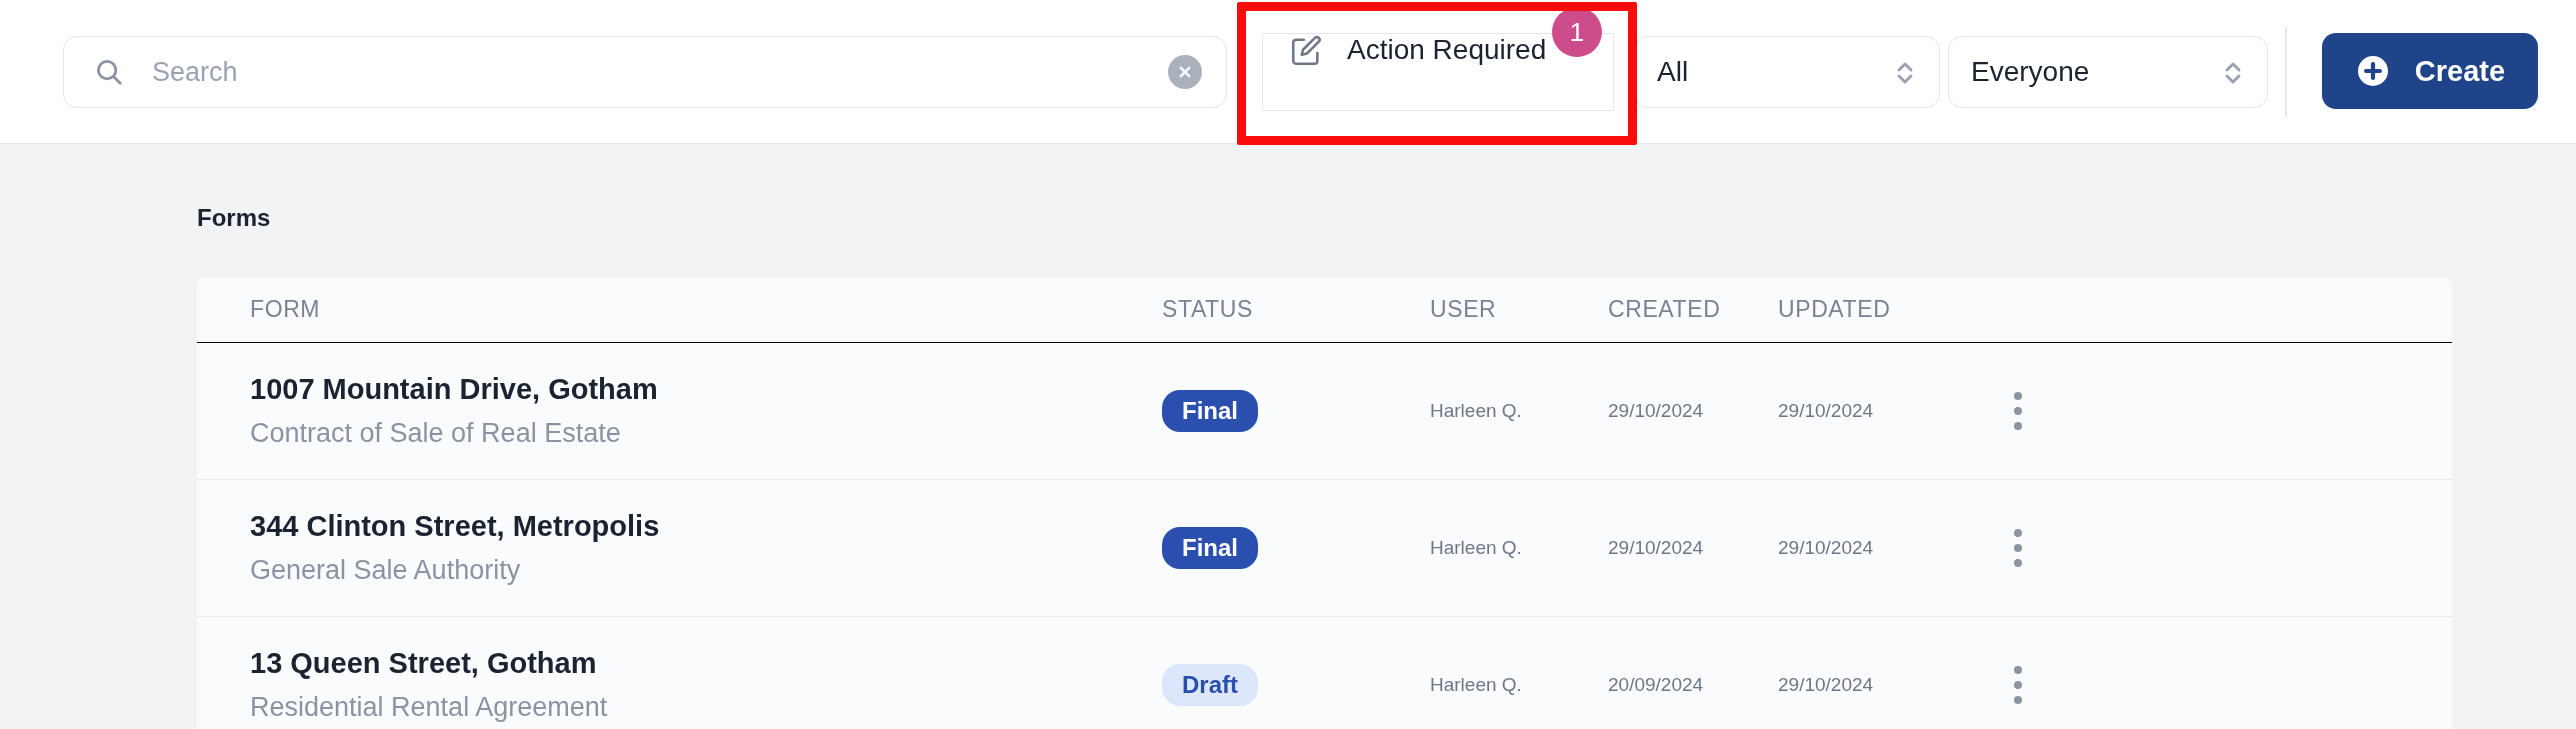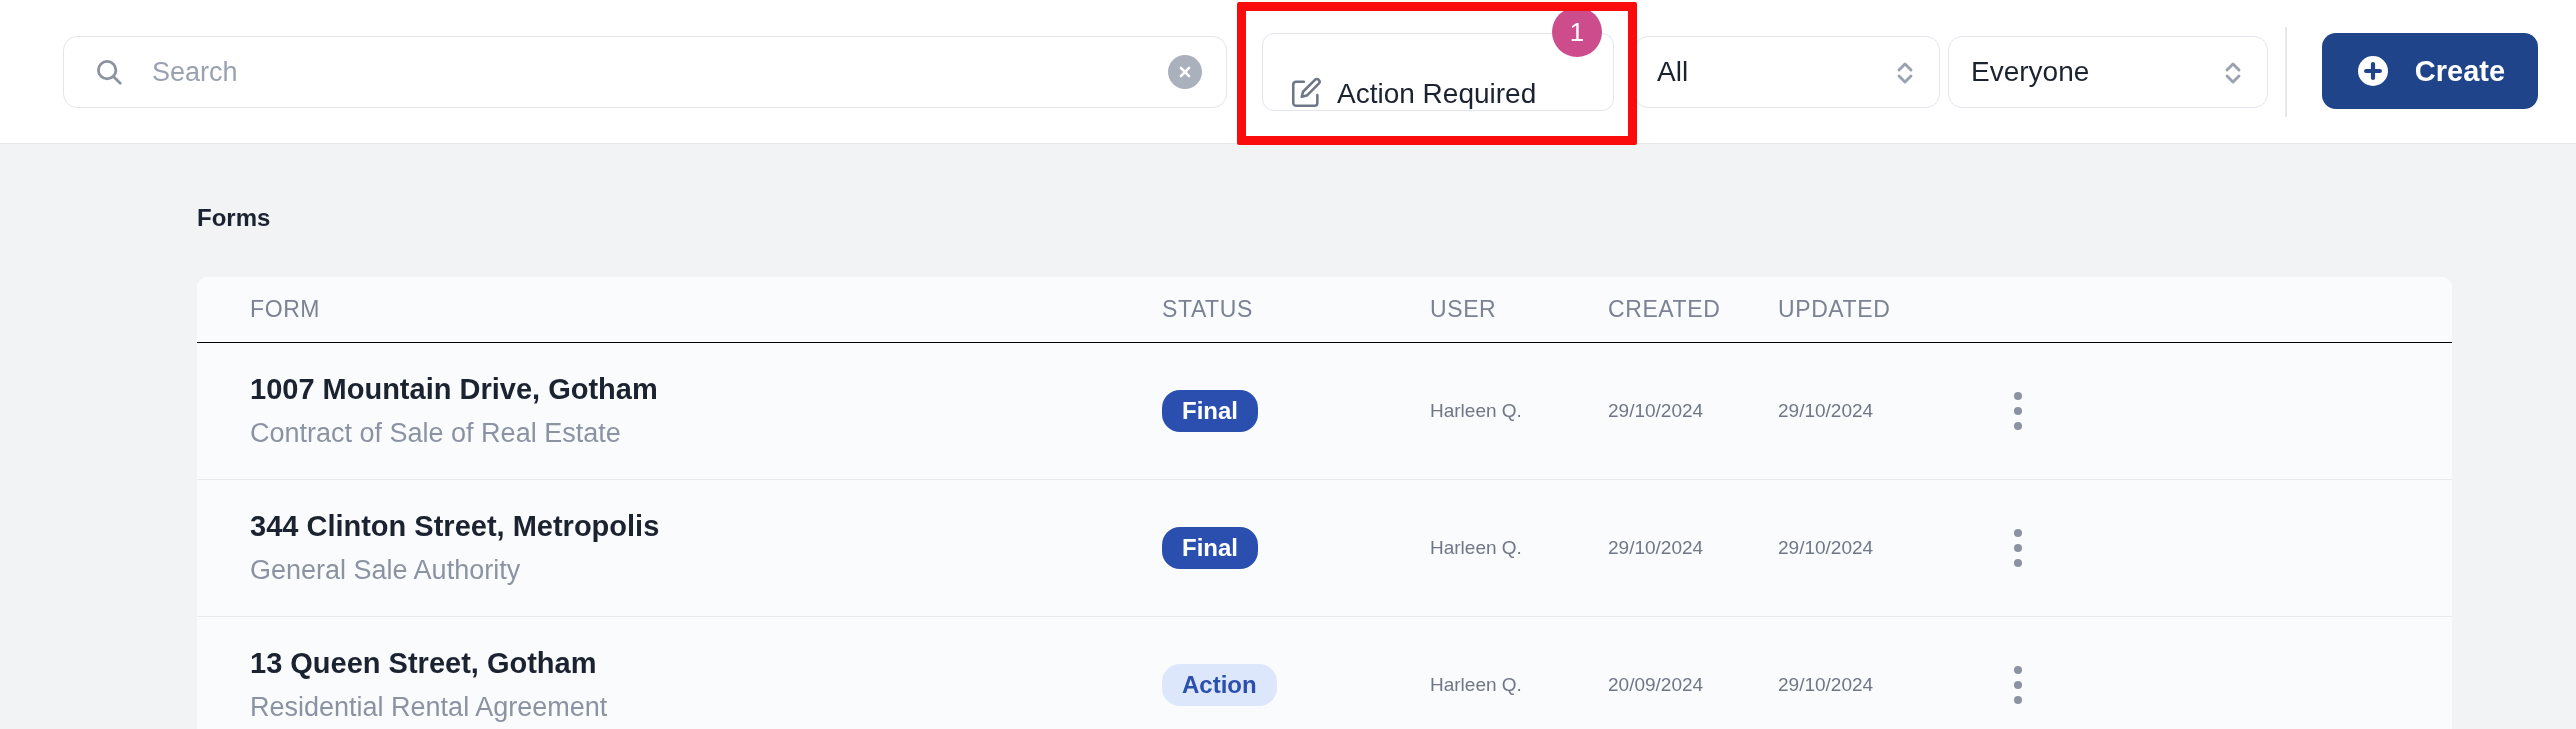"Action Required" .action-required-btn { align-items: flex-end -> flex-start; border-radius: 12px -> 2px; gap: 14px -> 24px }
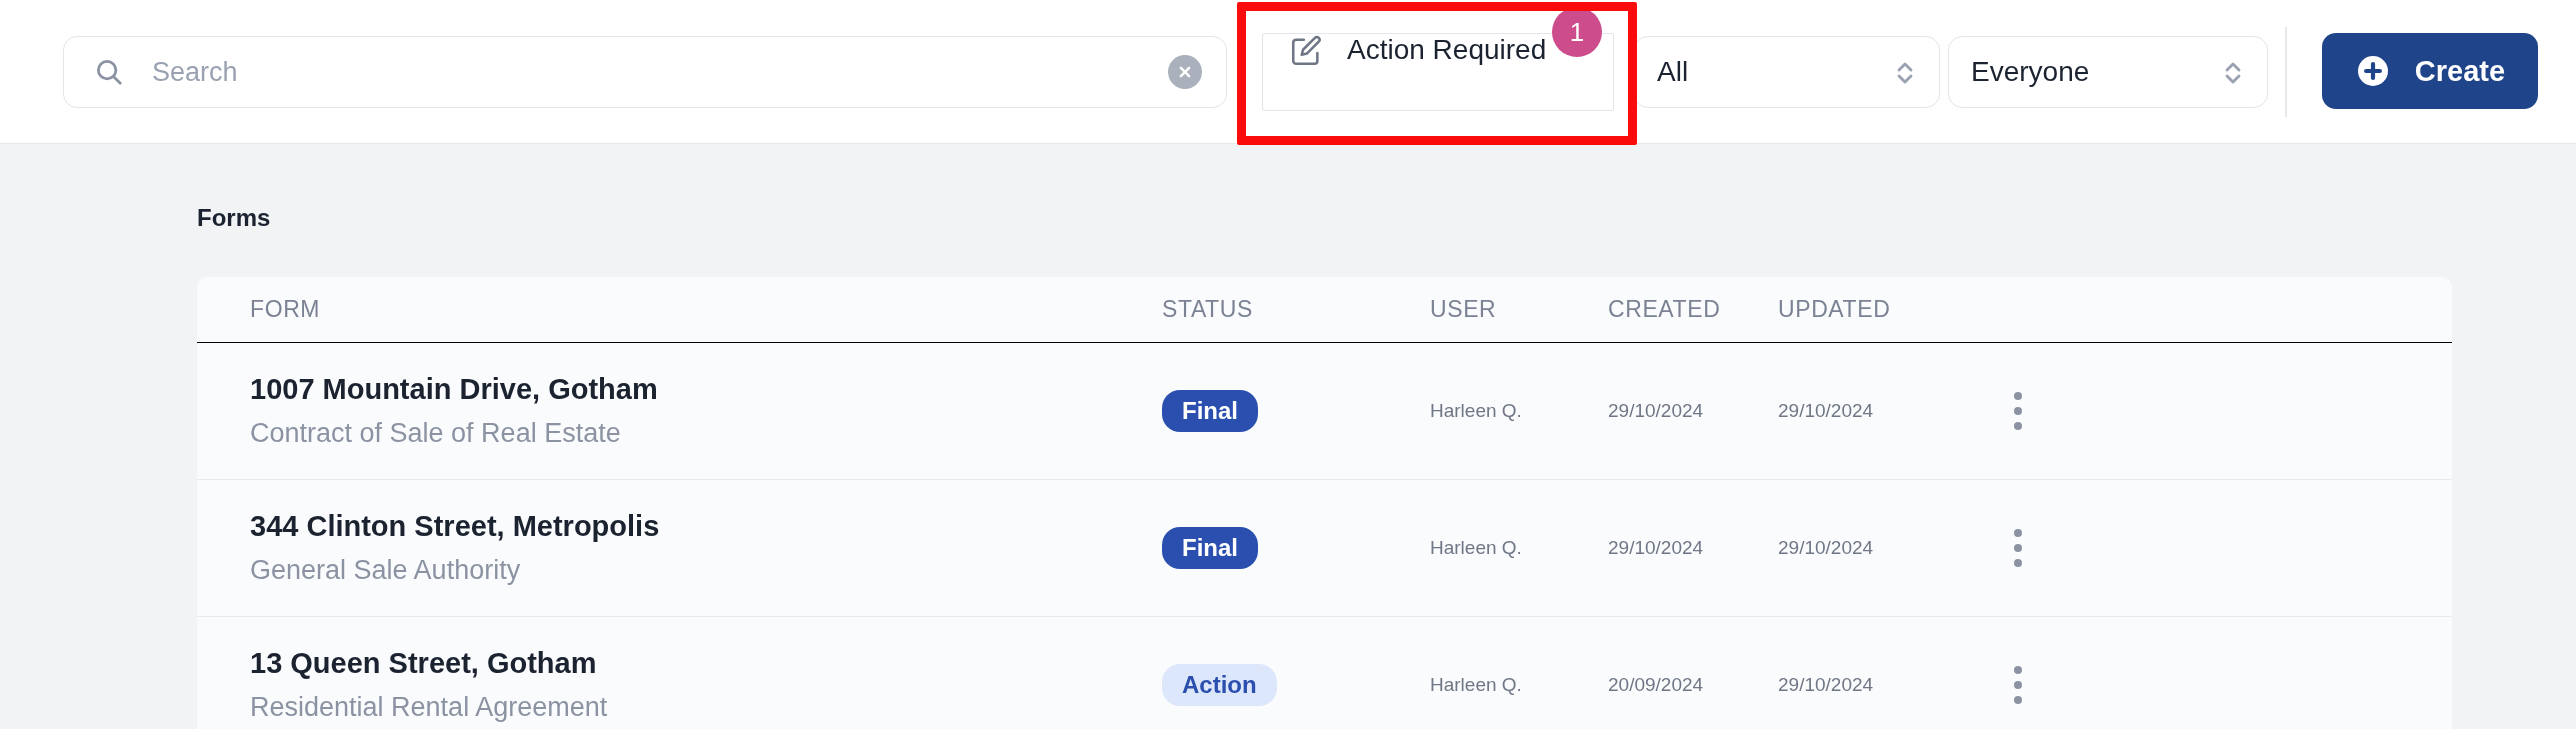"Action" span.badge { text: Action -> Draft }
